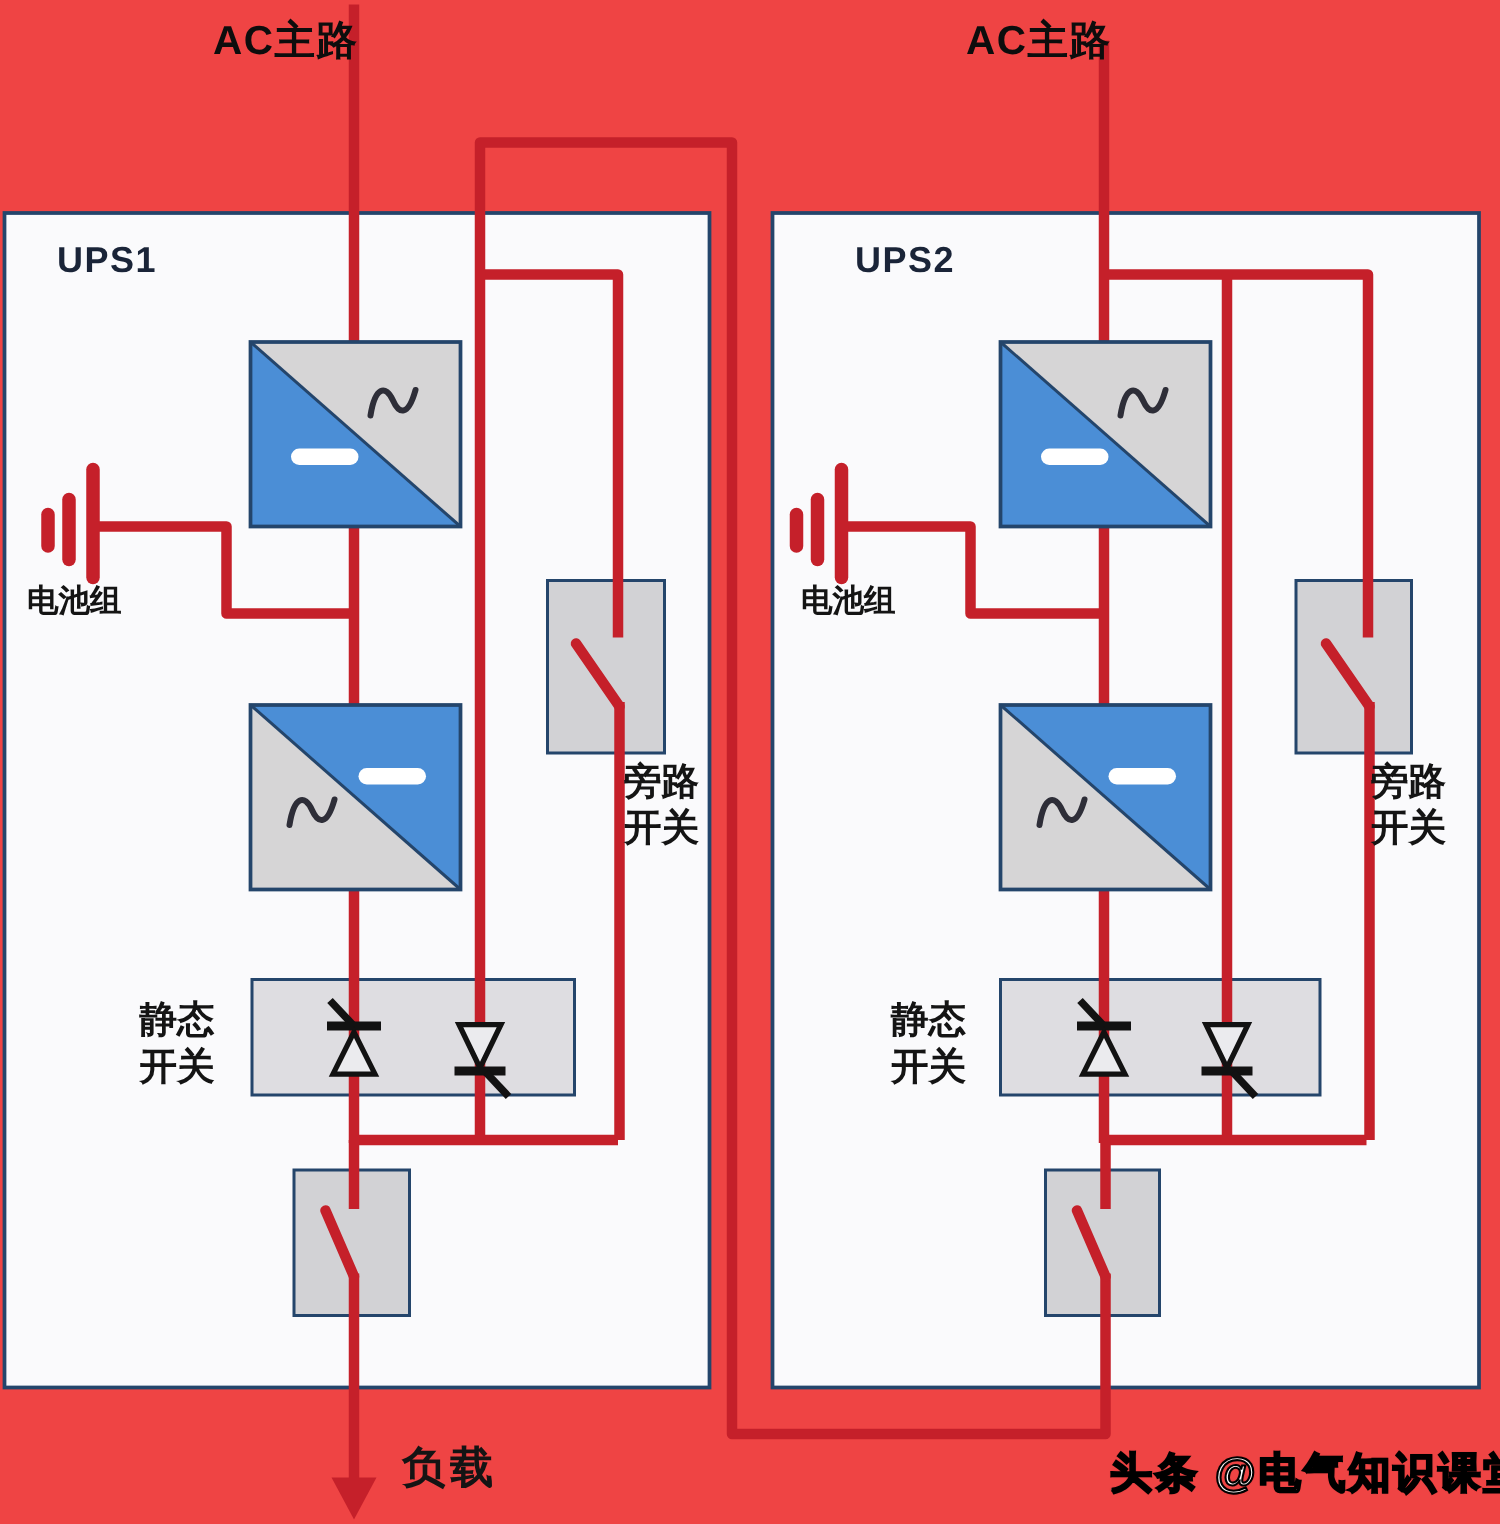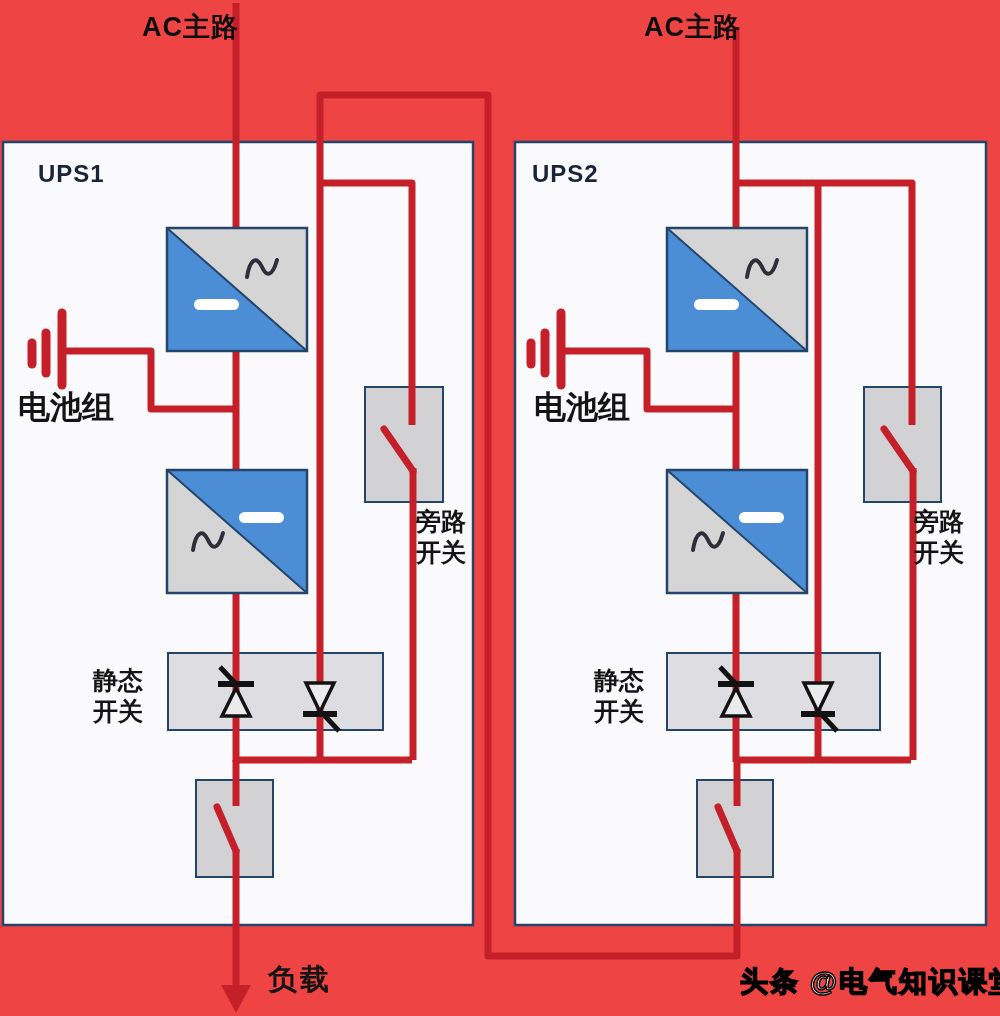"UPS2" div.lbl { left: 532px -> 570px }
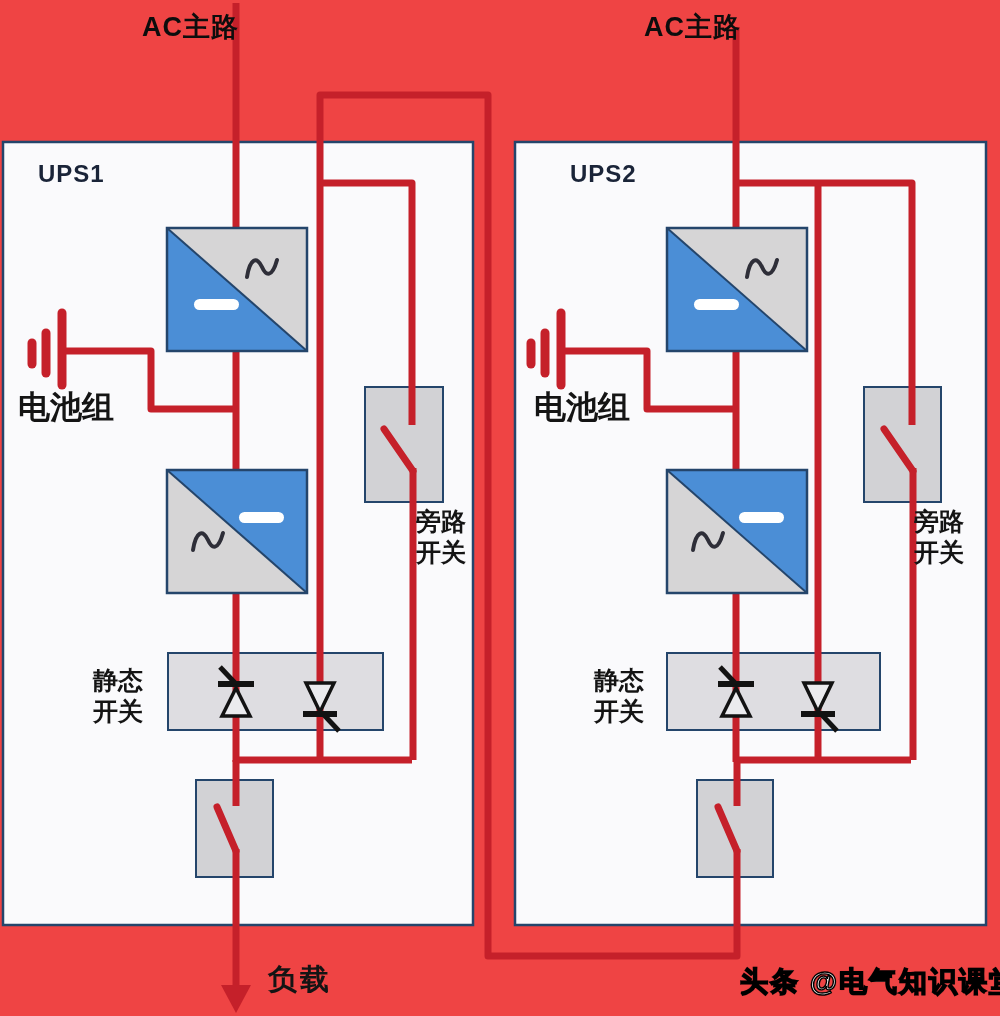"电池组" .batt-lbl { font-size: 32px -> 21px }
